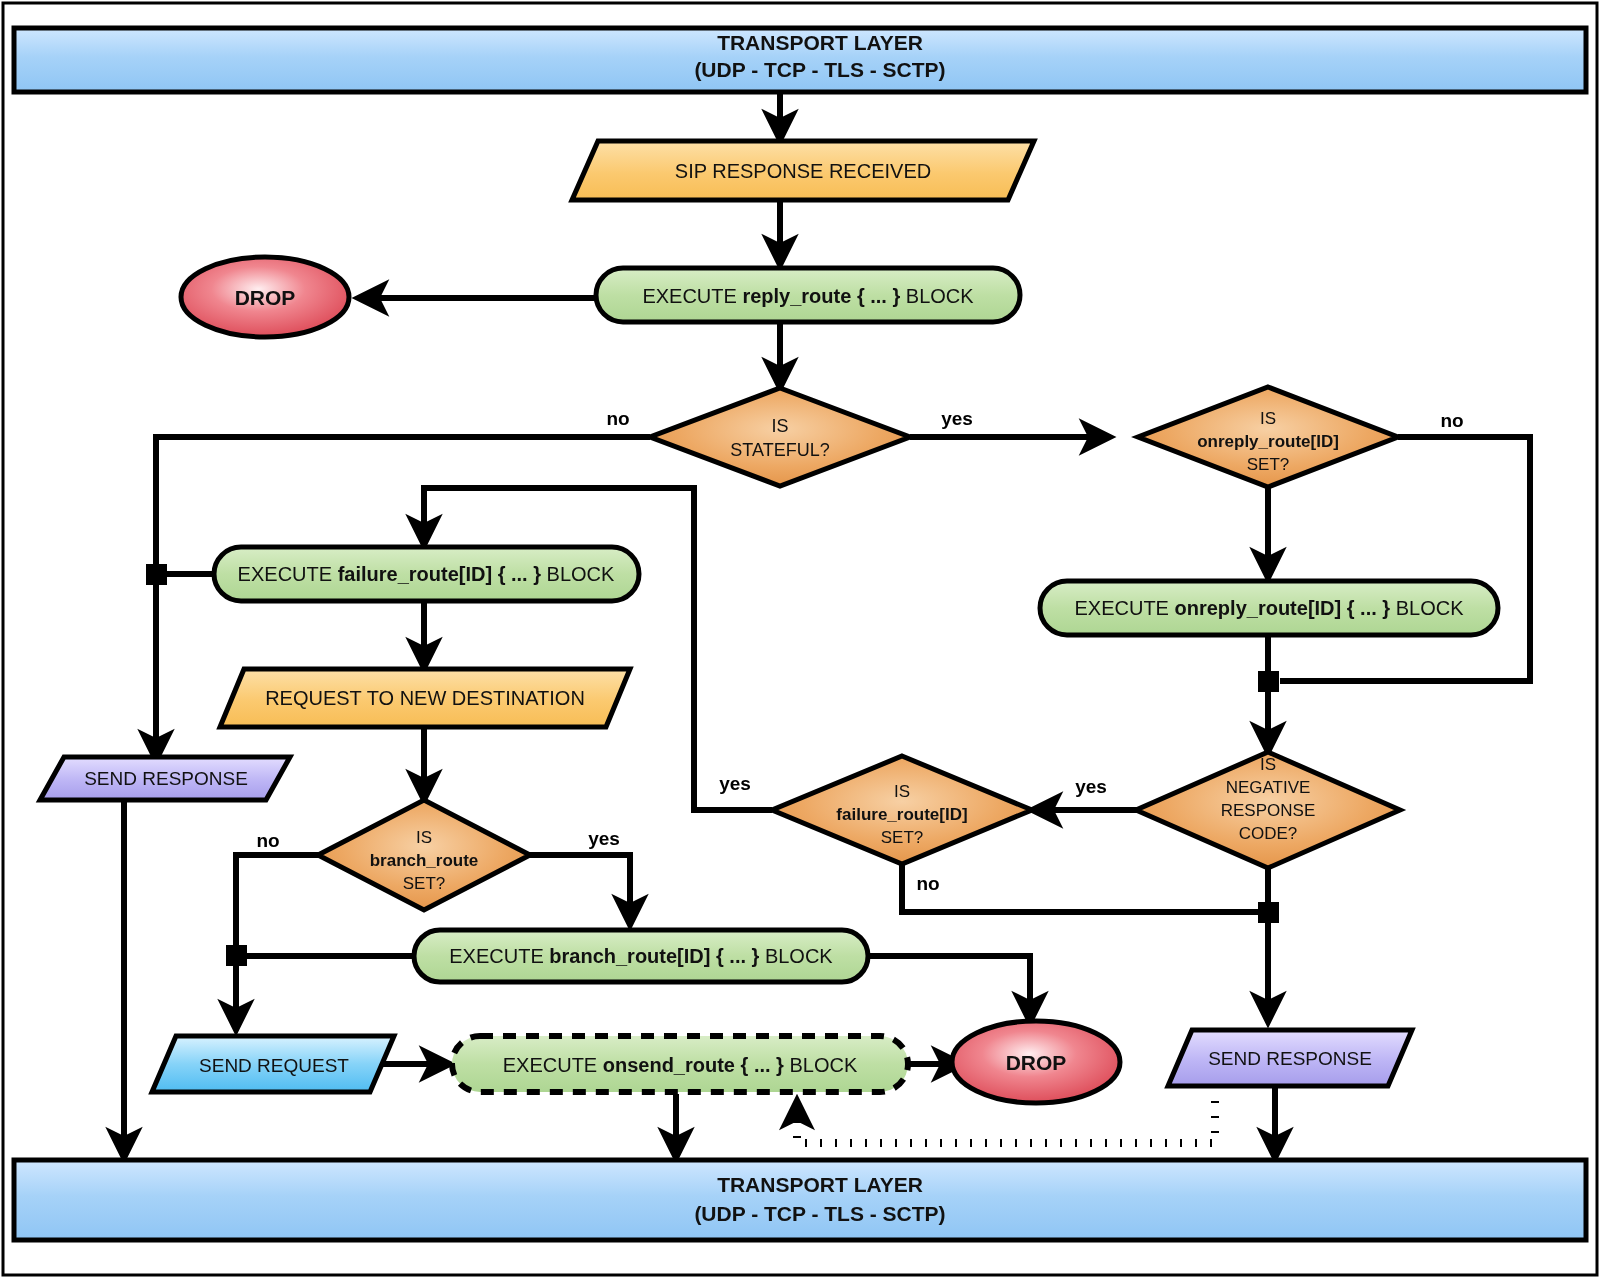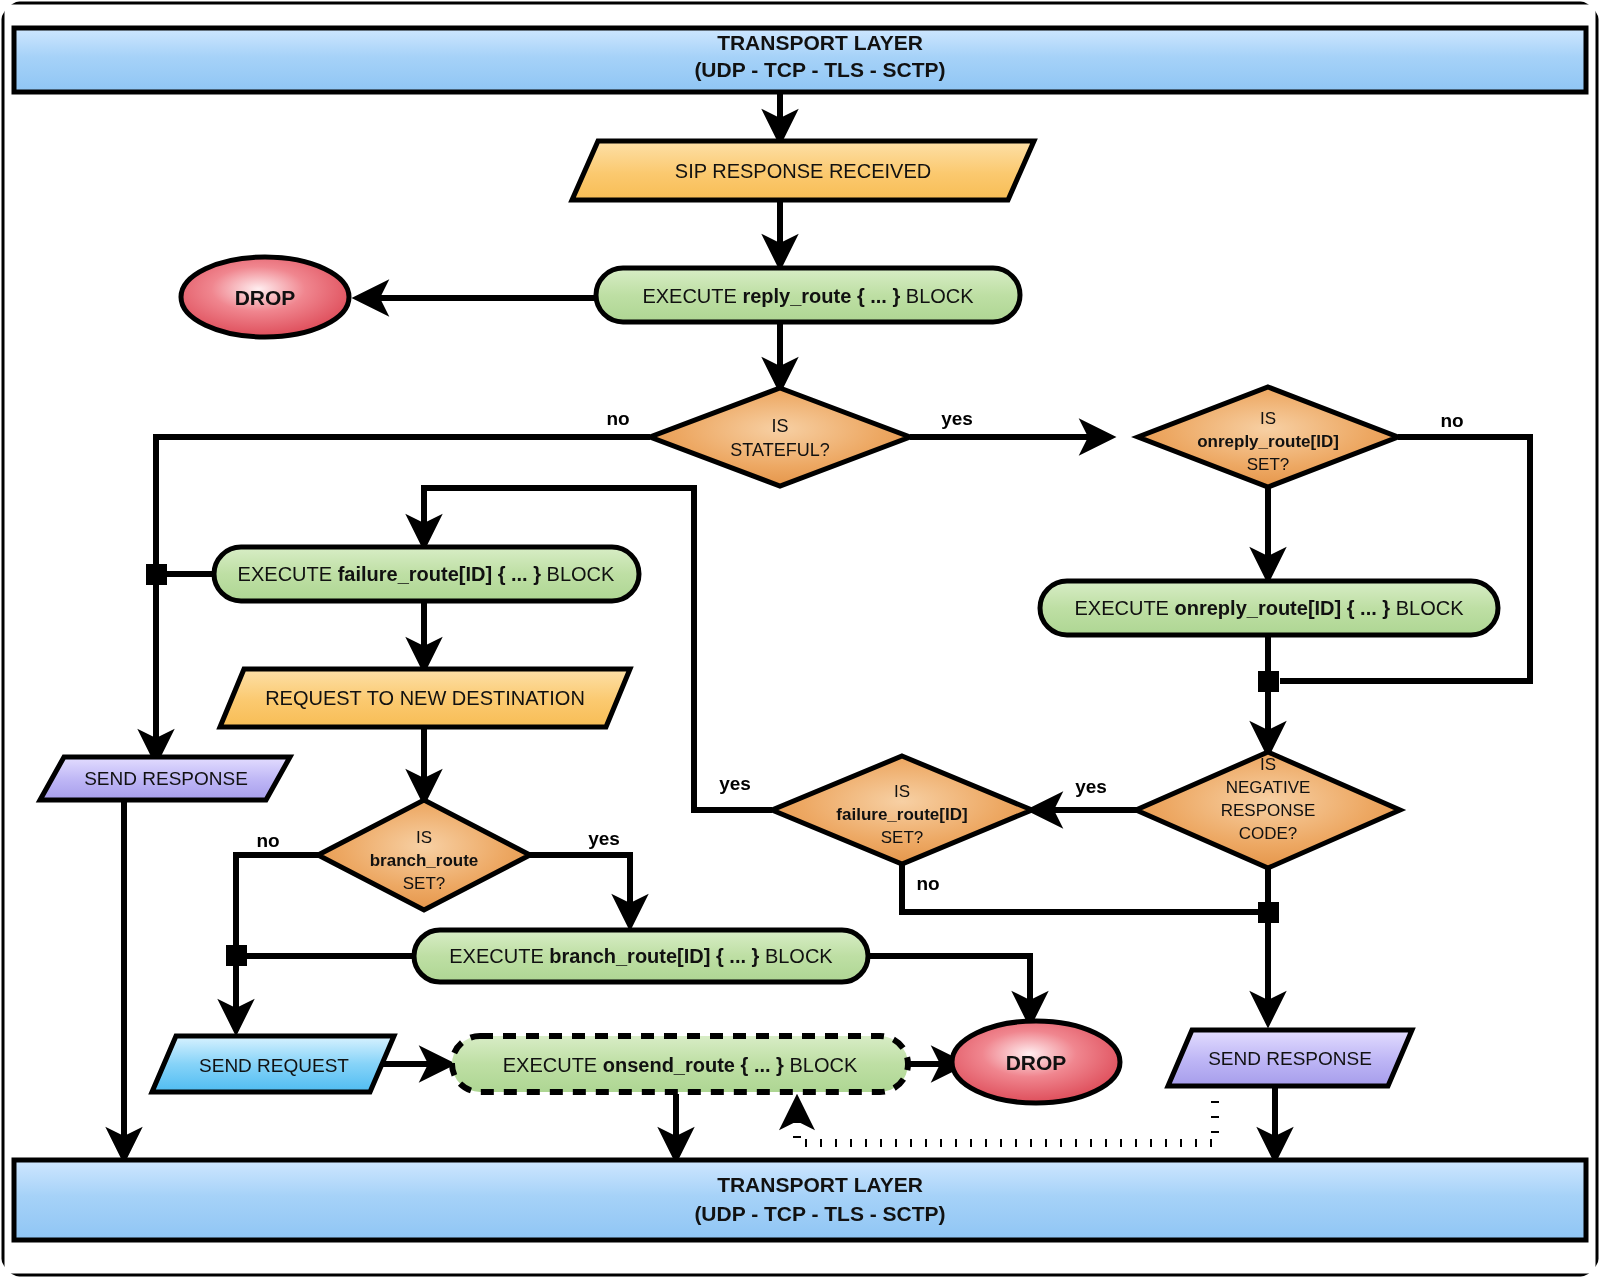"TRANSPORT LAYER" #page { border-radius: 26px -> none }
